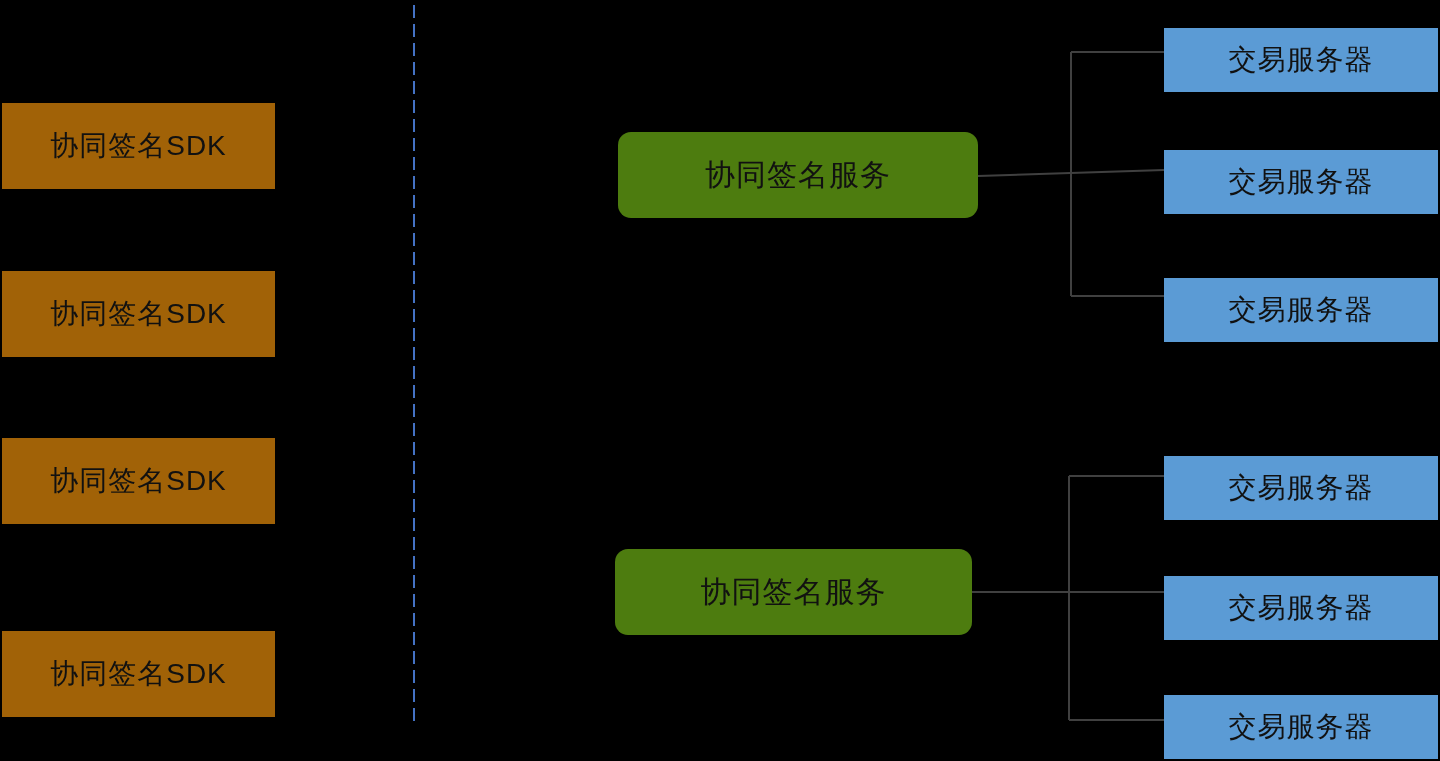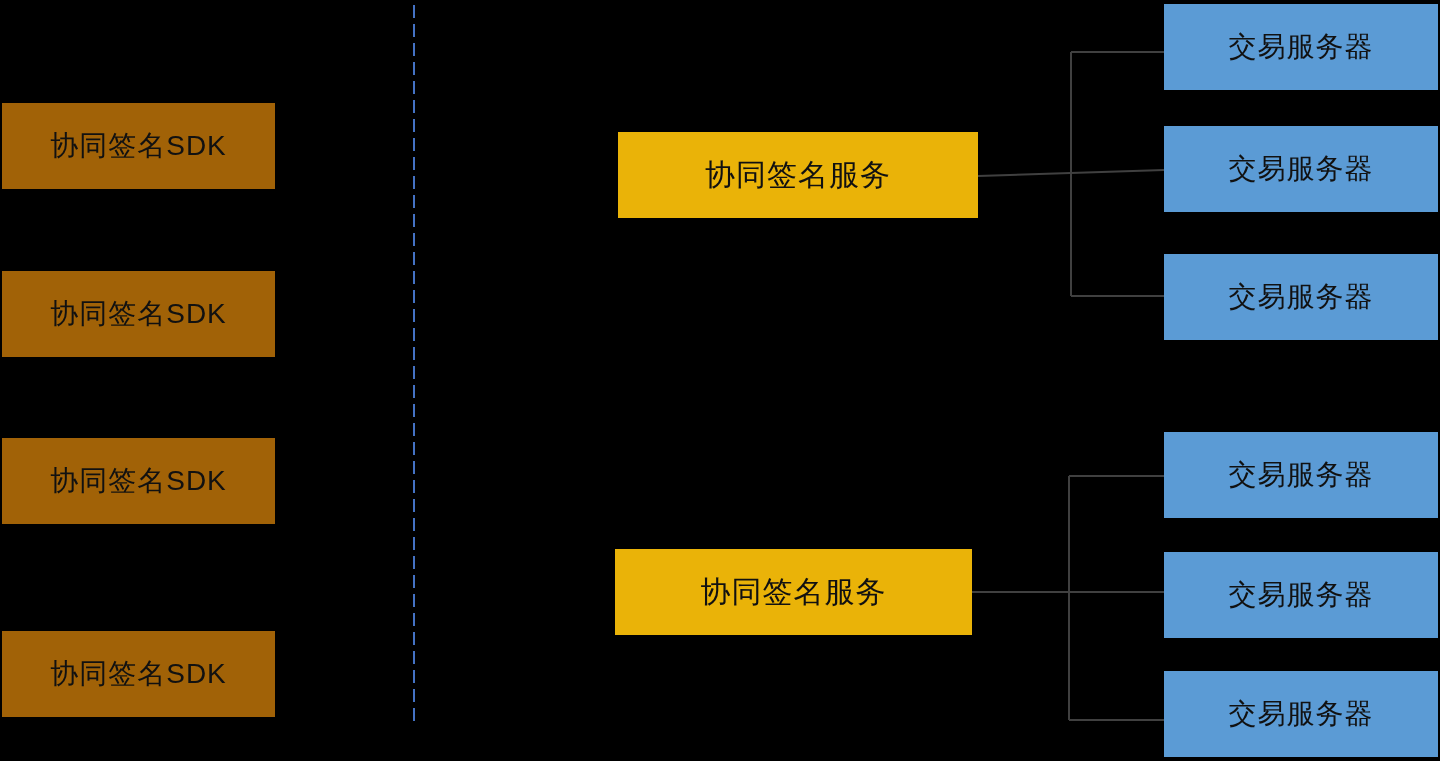"交易服务器" .server-node { height: 86px -> 64px; margin-top: none -> 24px }
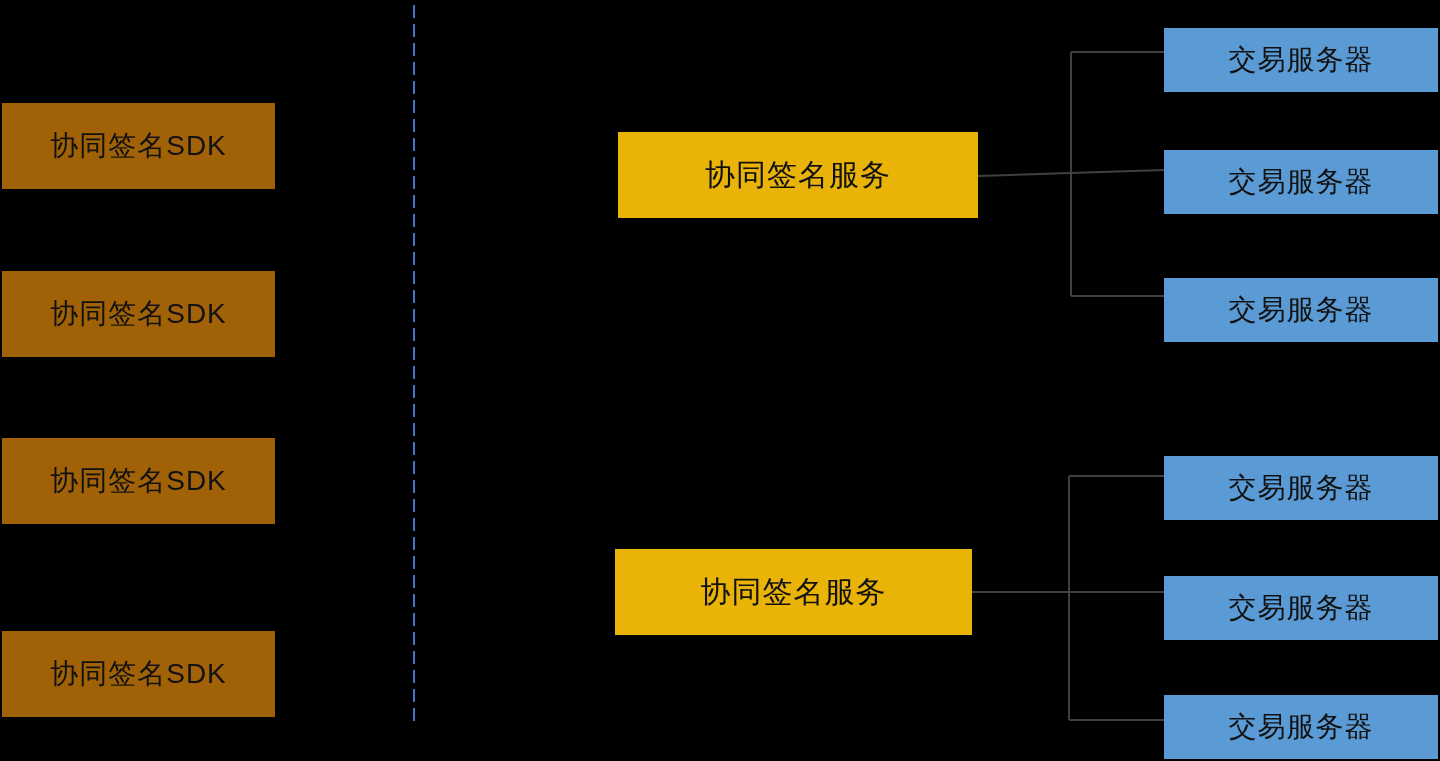"协同签名服务" .service-node { background: #eab308 -> #4d7c0f; border-radius: none -> 13px }
